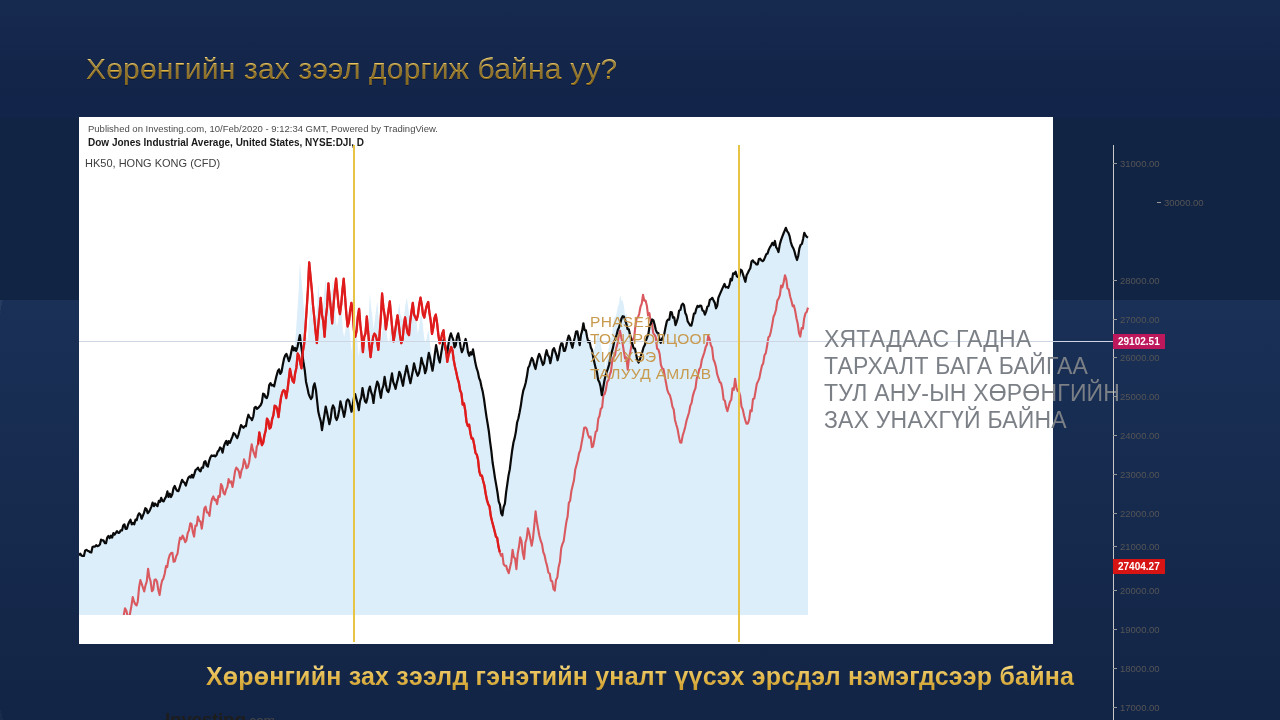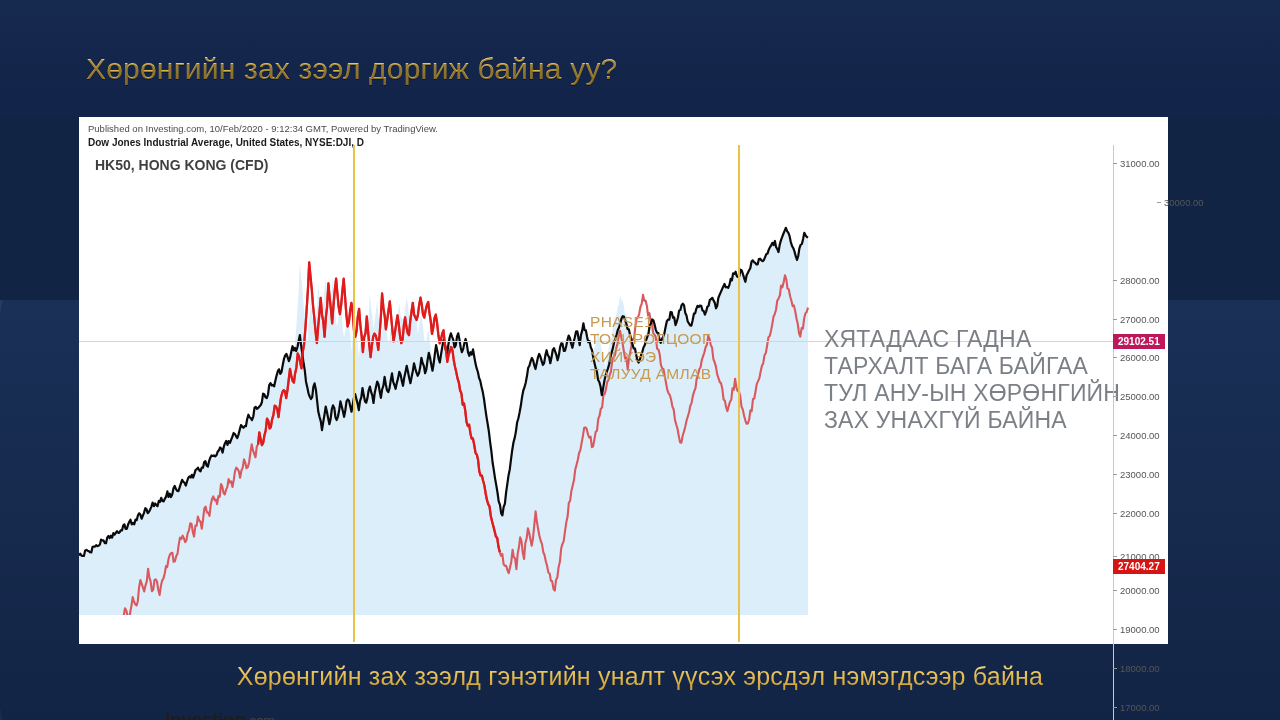"Published on Investing.com, 10/Feb/2020" #chart-panel { width: 1089px -> 974px }
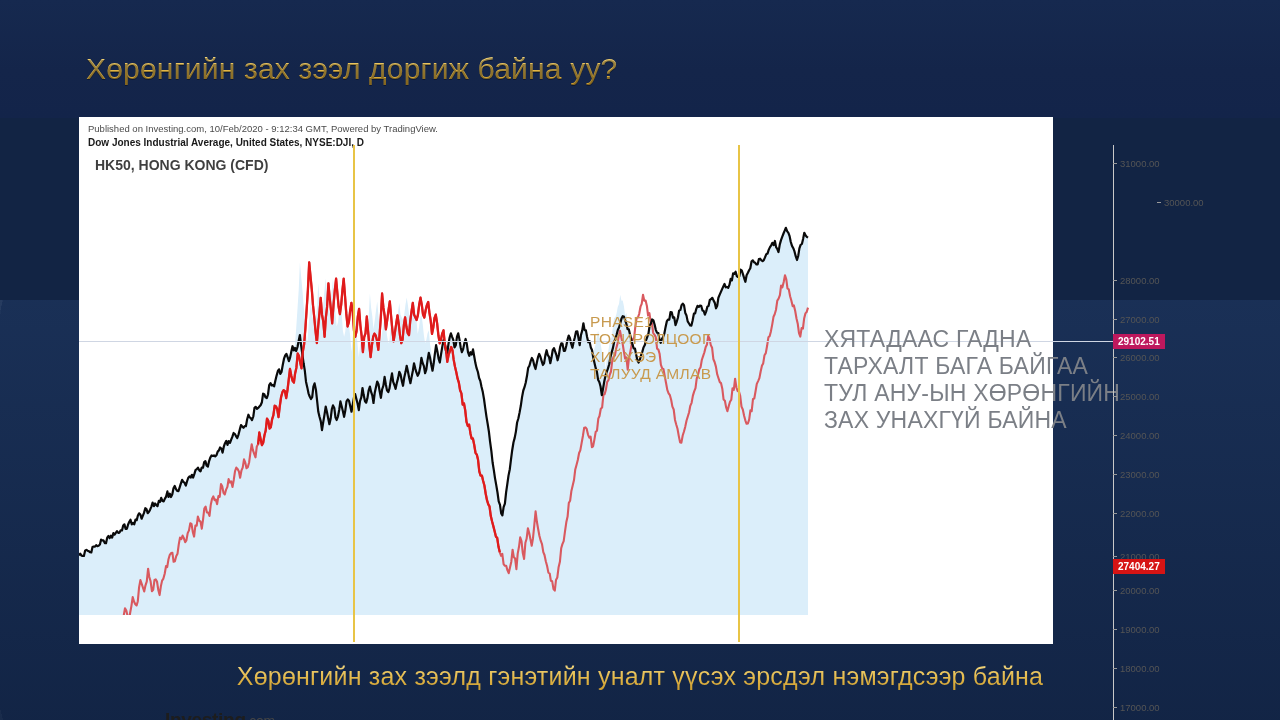"HK50, HONG KONG (CFD)" #hdr-compare { font-size: 14px -> 11px; font-weight: bold -> none; left: 16px -> 6px }
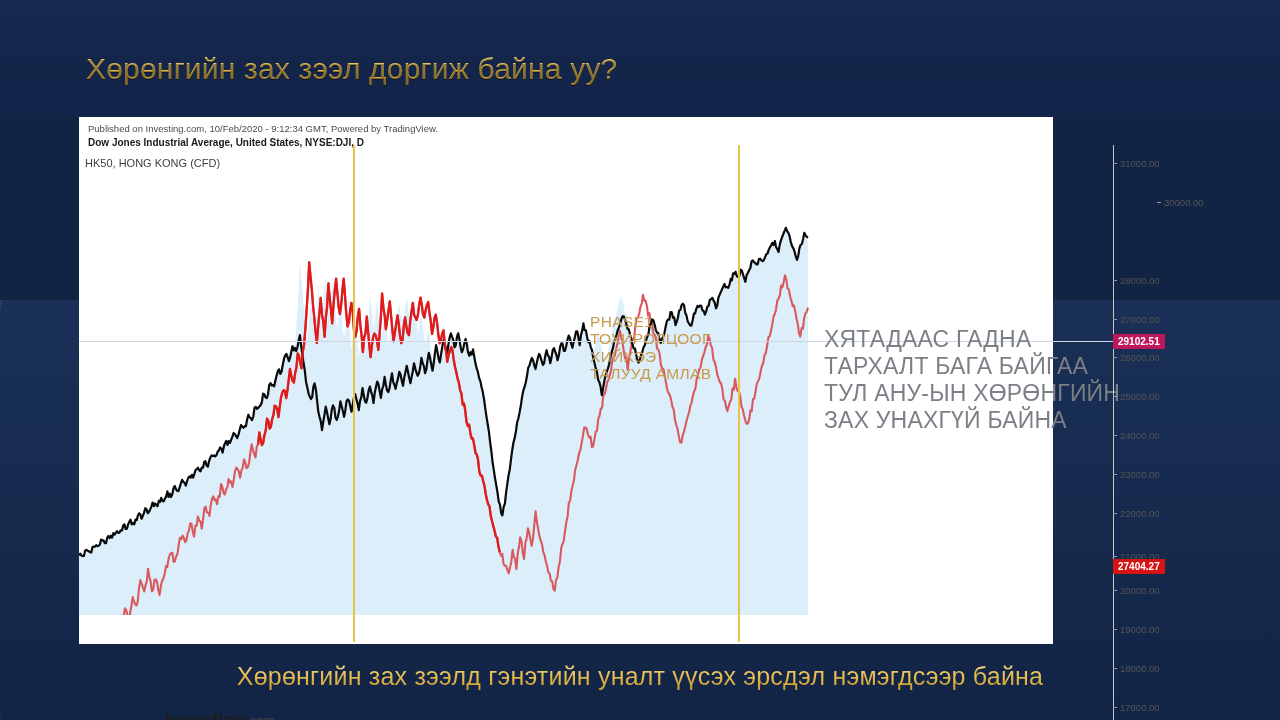"21000.00" div.tick { top: 406px -> 396px }
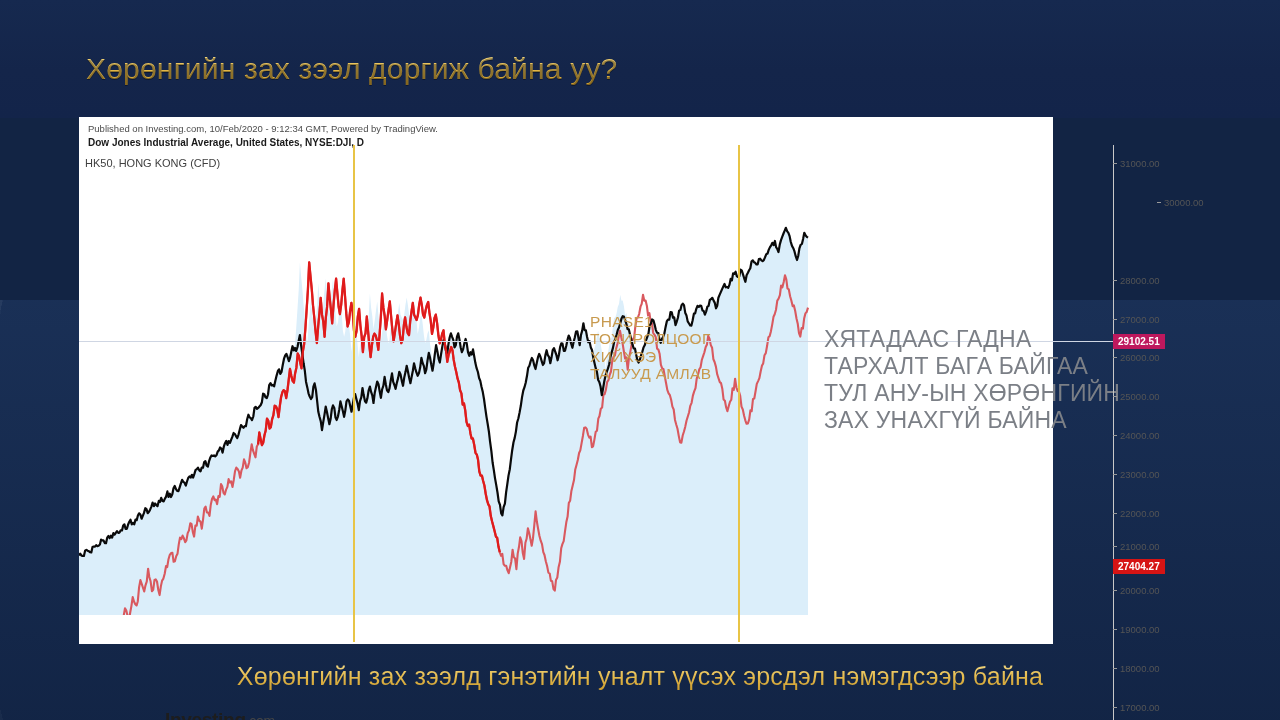"Хөрөнгийн зах зээлд гэнэтийн уналт" #subtitle { font-weight: normal -> bold }
